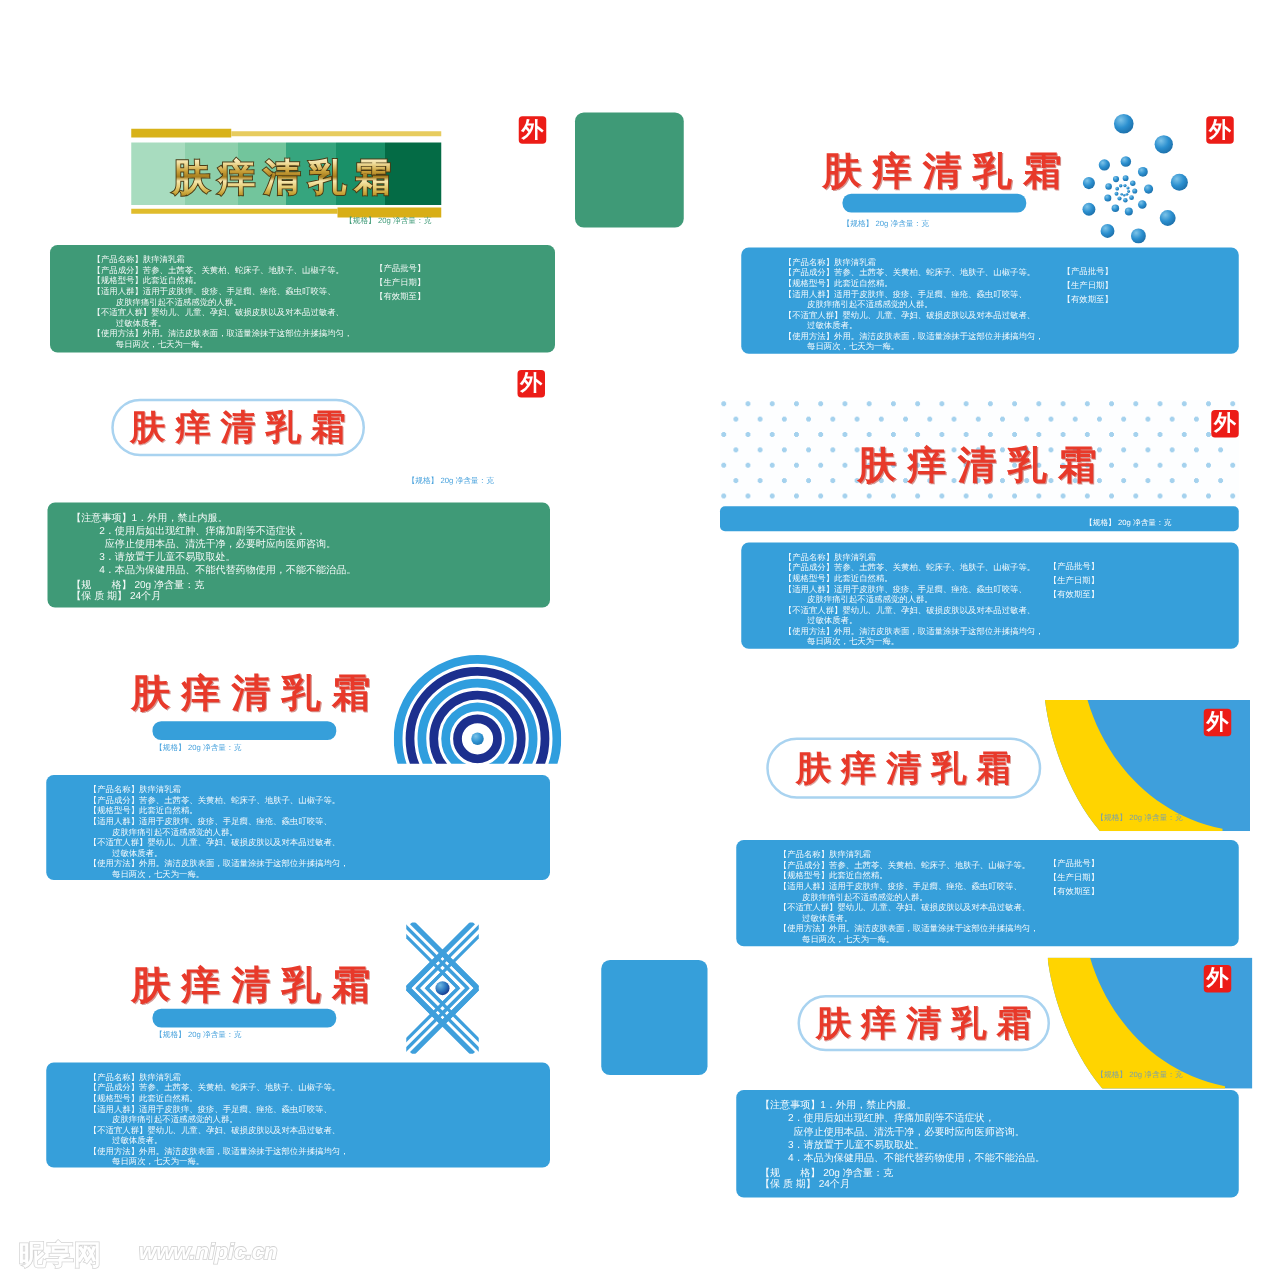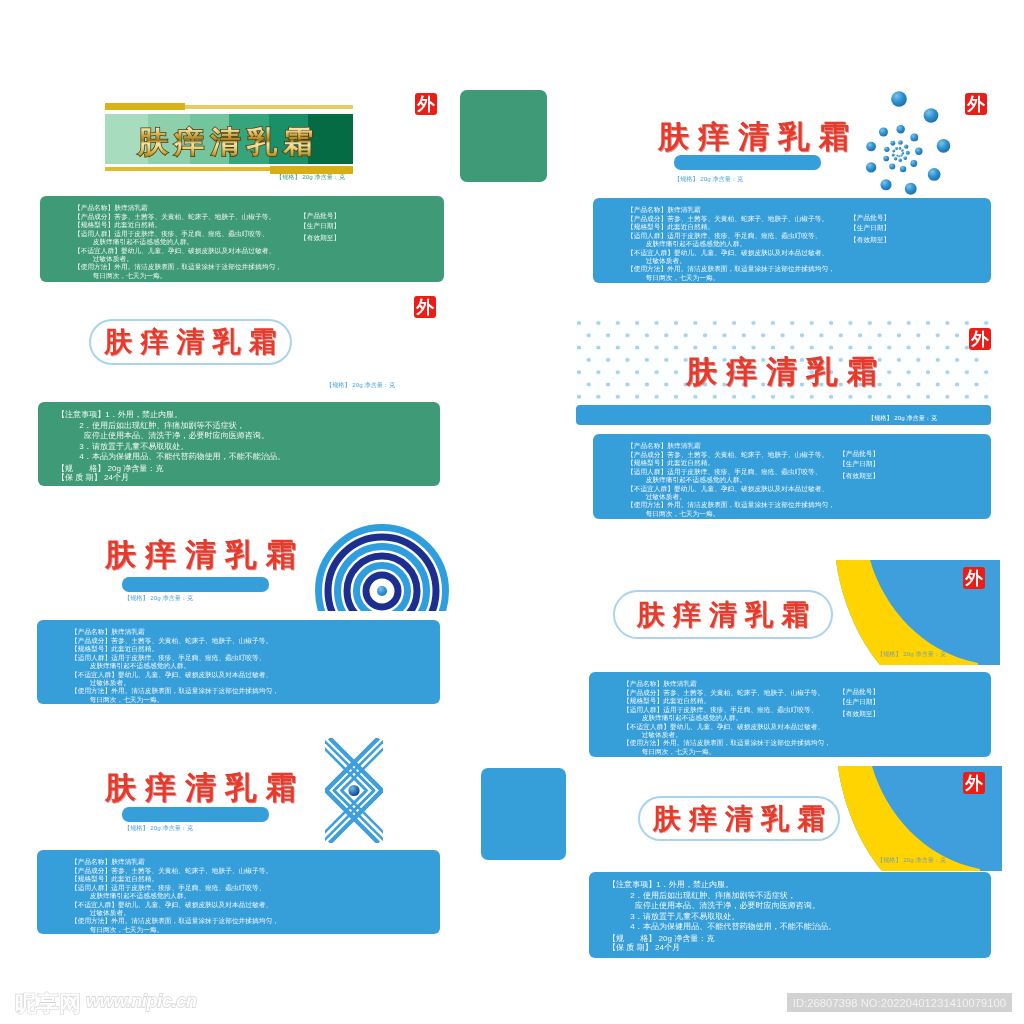"www.nipic.cn" div.wm { left: 86px -> 111px }
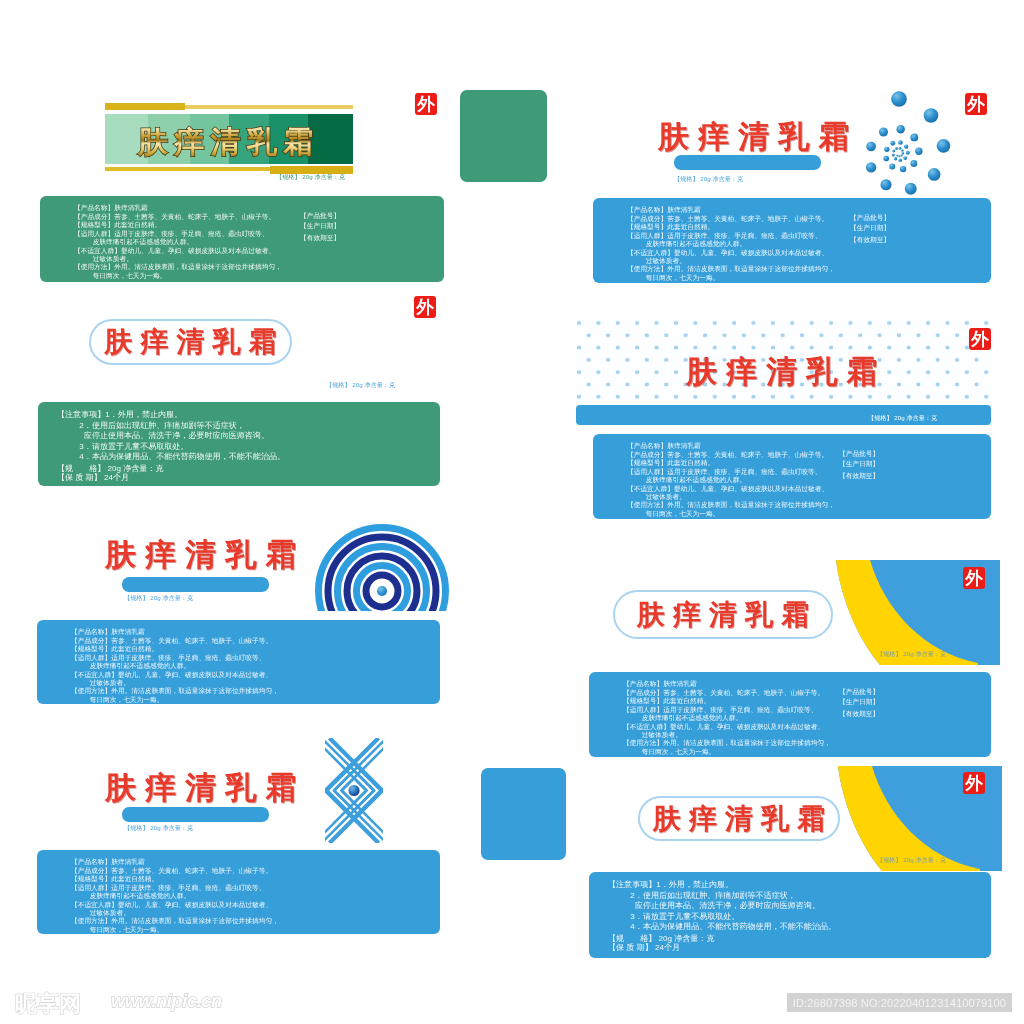"ID:26807398 NO:20220401231410079100" div.idbox { html: <div>ID:26807398 NO:20220401231410079100</div> -> none }
